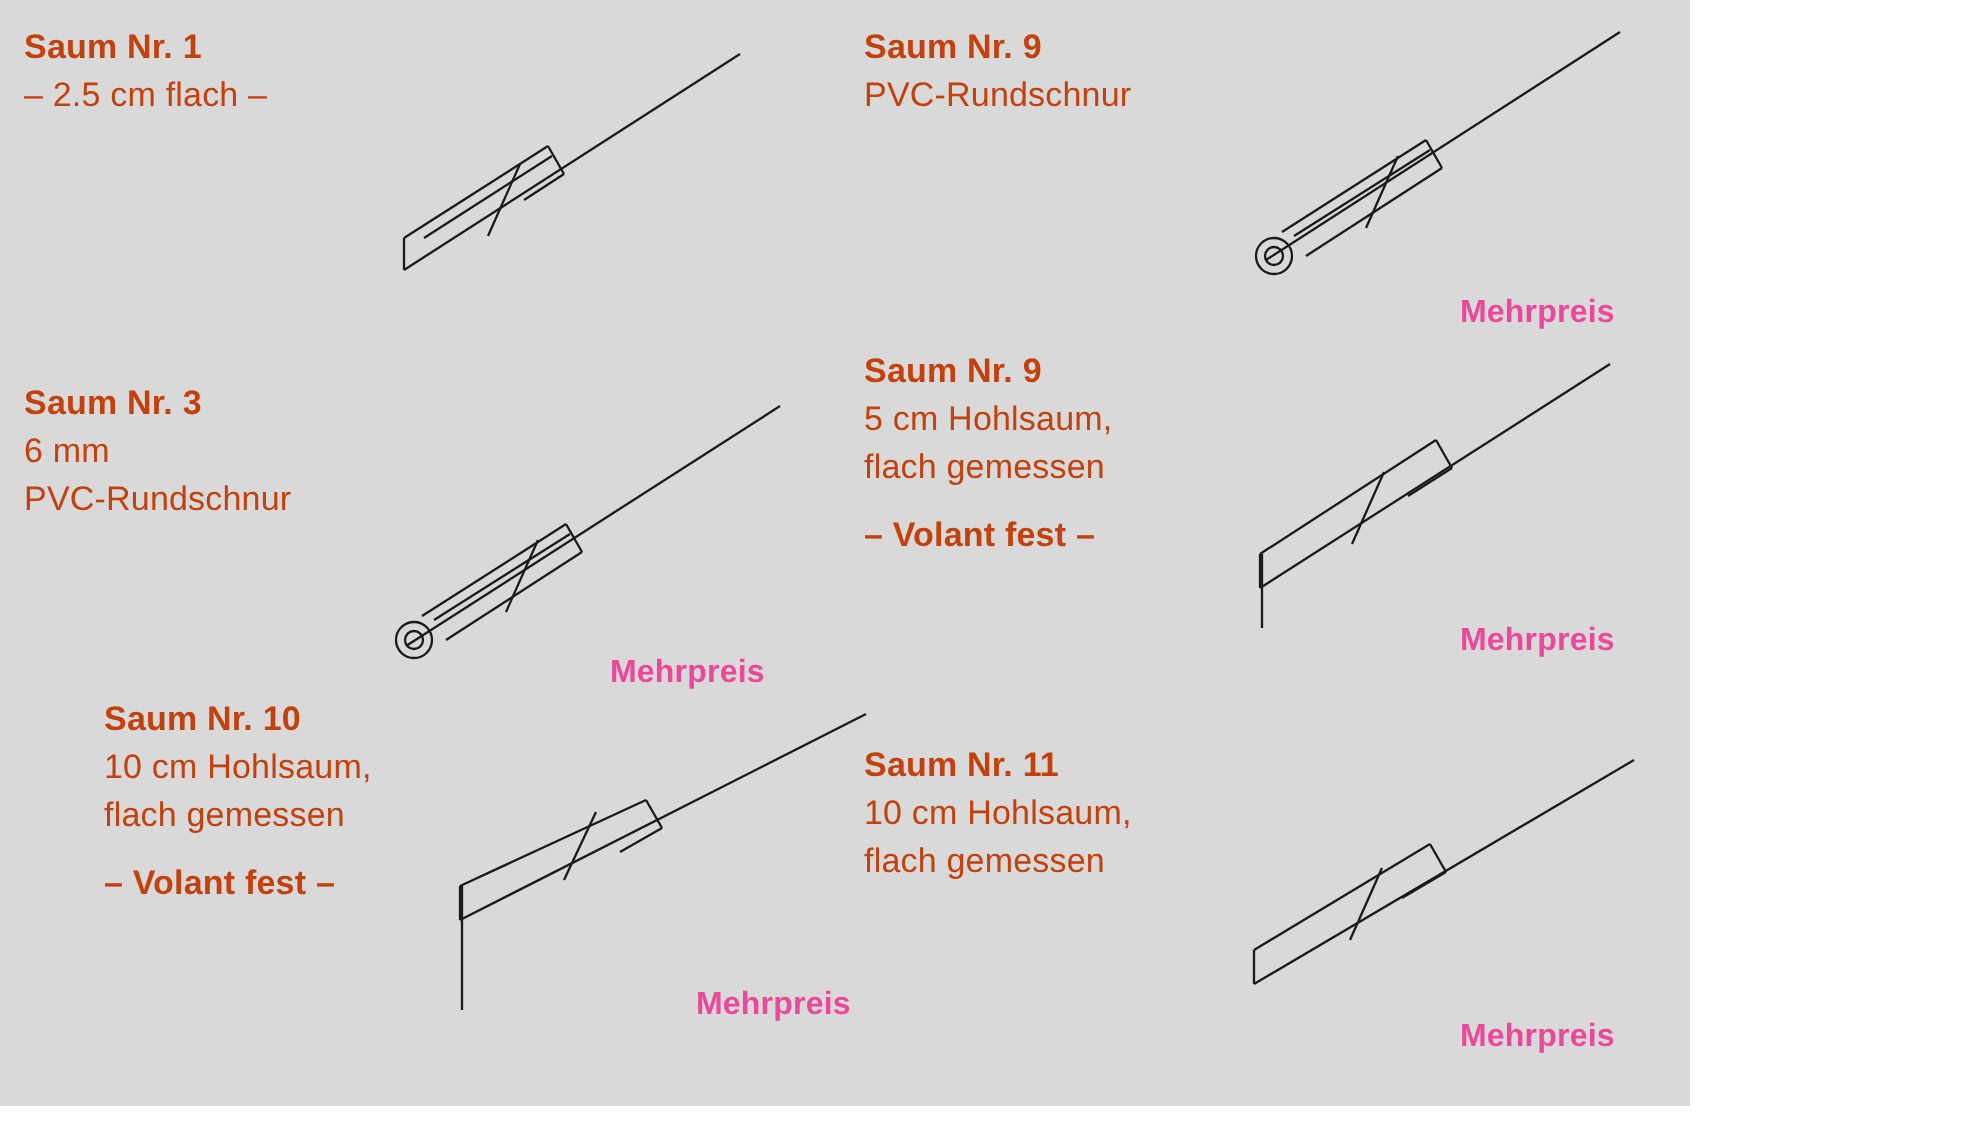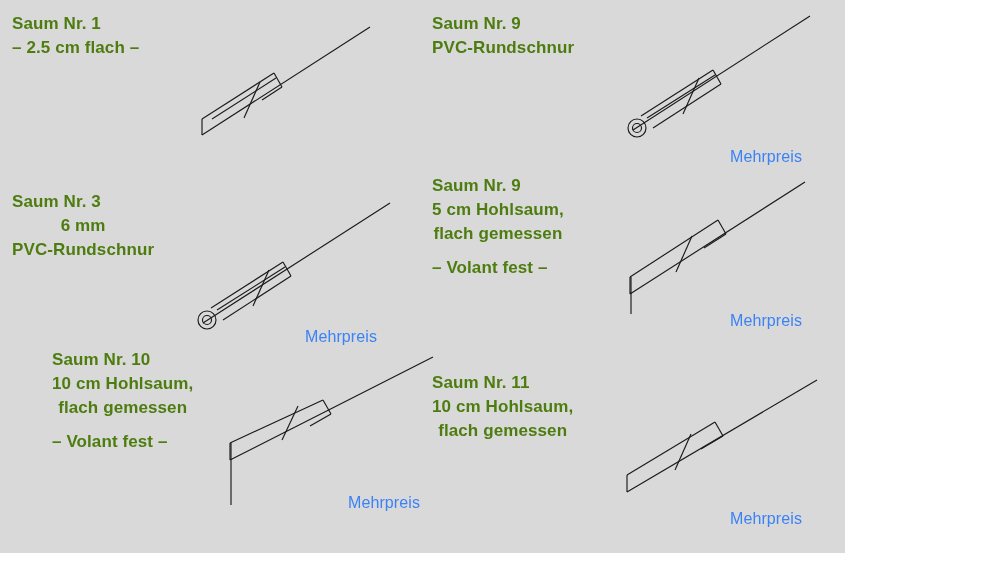"Saum Nr. 1" .label-block { color: #4d7c0f -> #c2410c }
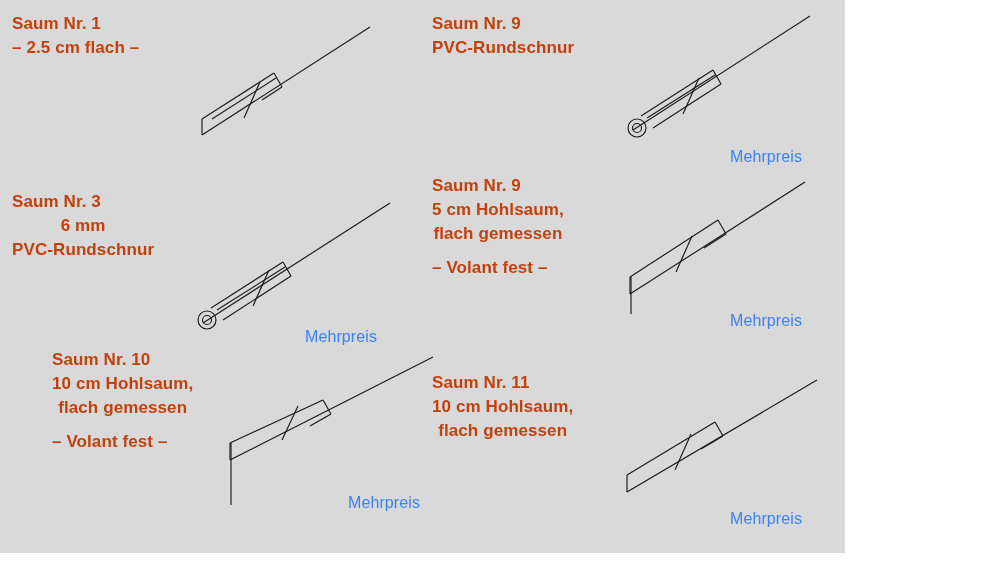"– 2.5 cm flach –" .sub { font-weight: bold -> normal; text-align: center -> none }
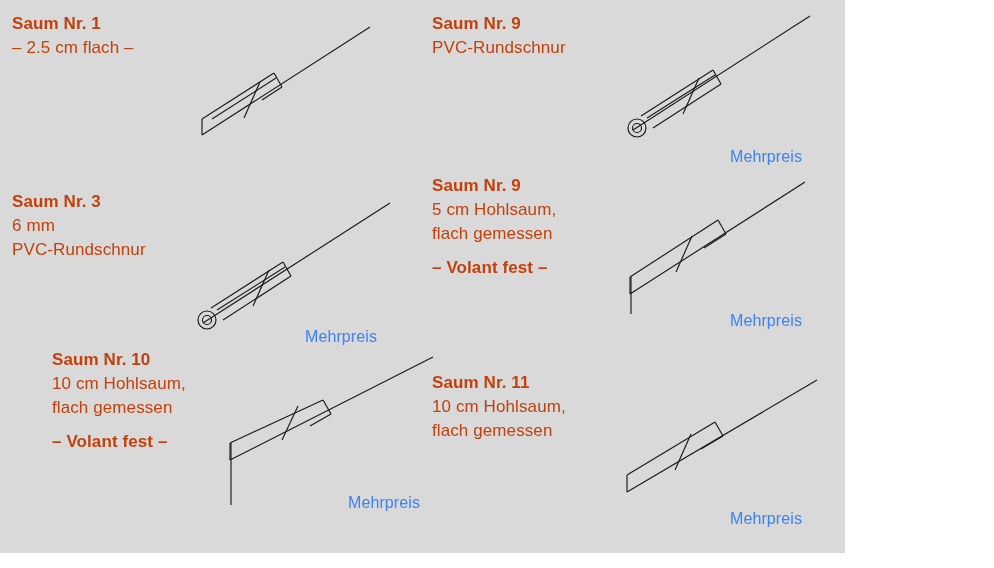"Mehrpreis" .mehrpreis { color: #3b82f6 -> #ec4899; font-weight: normal -> bold }
